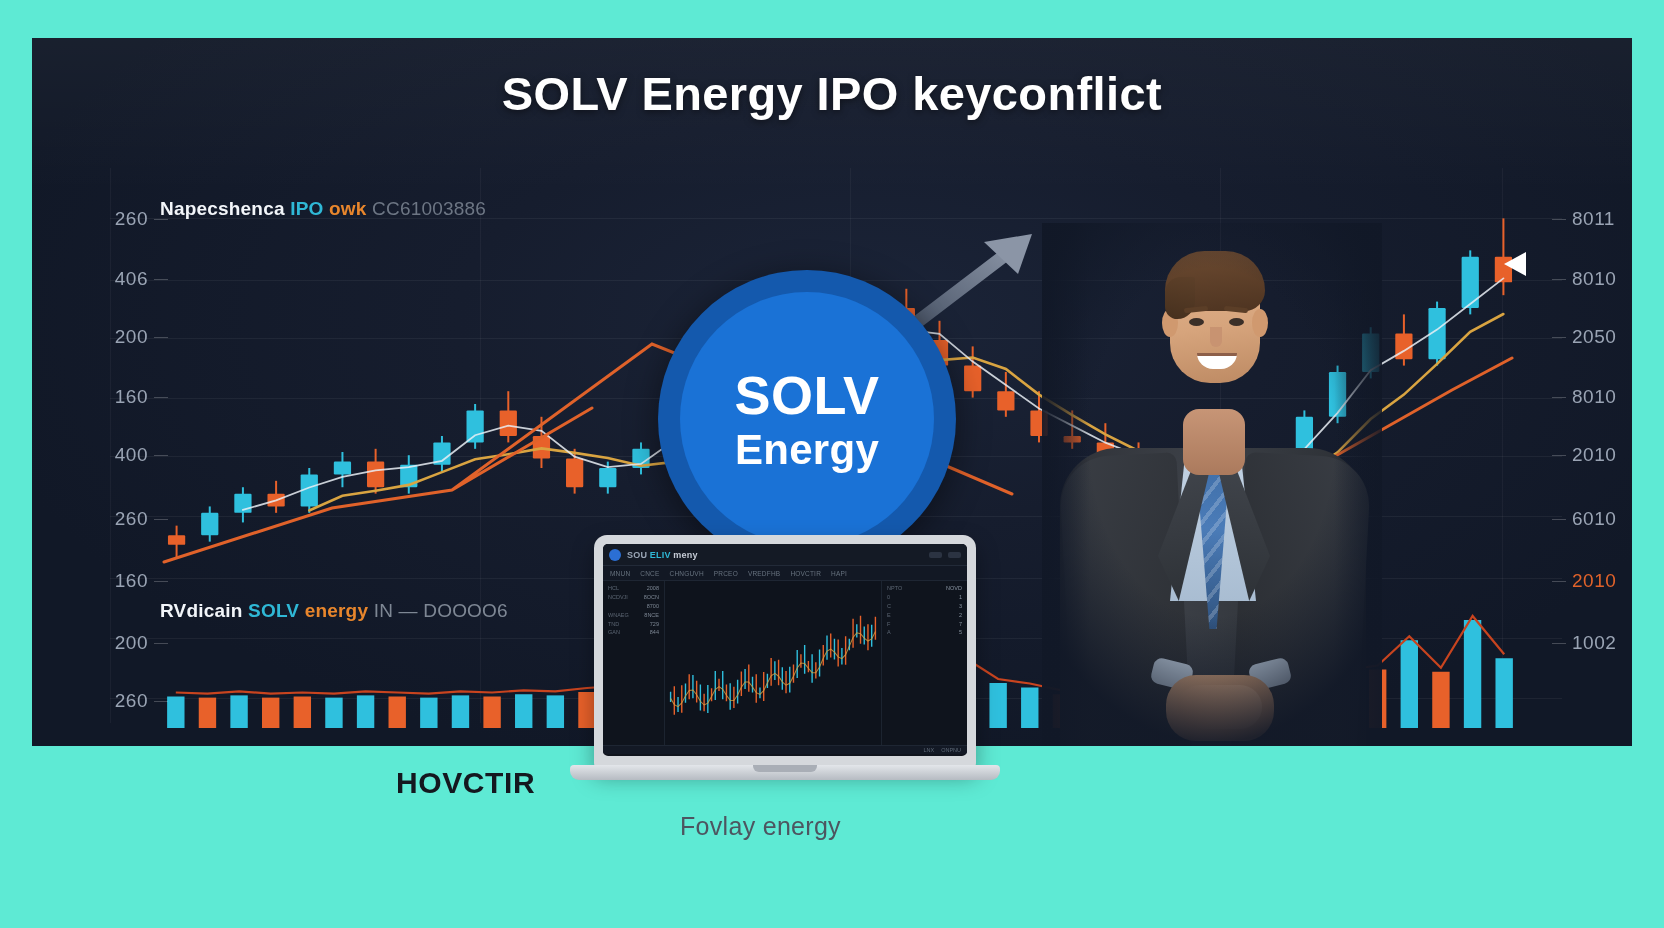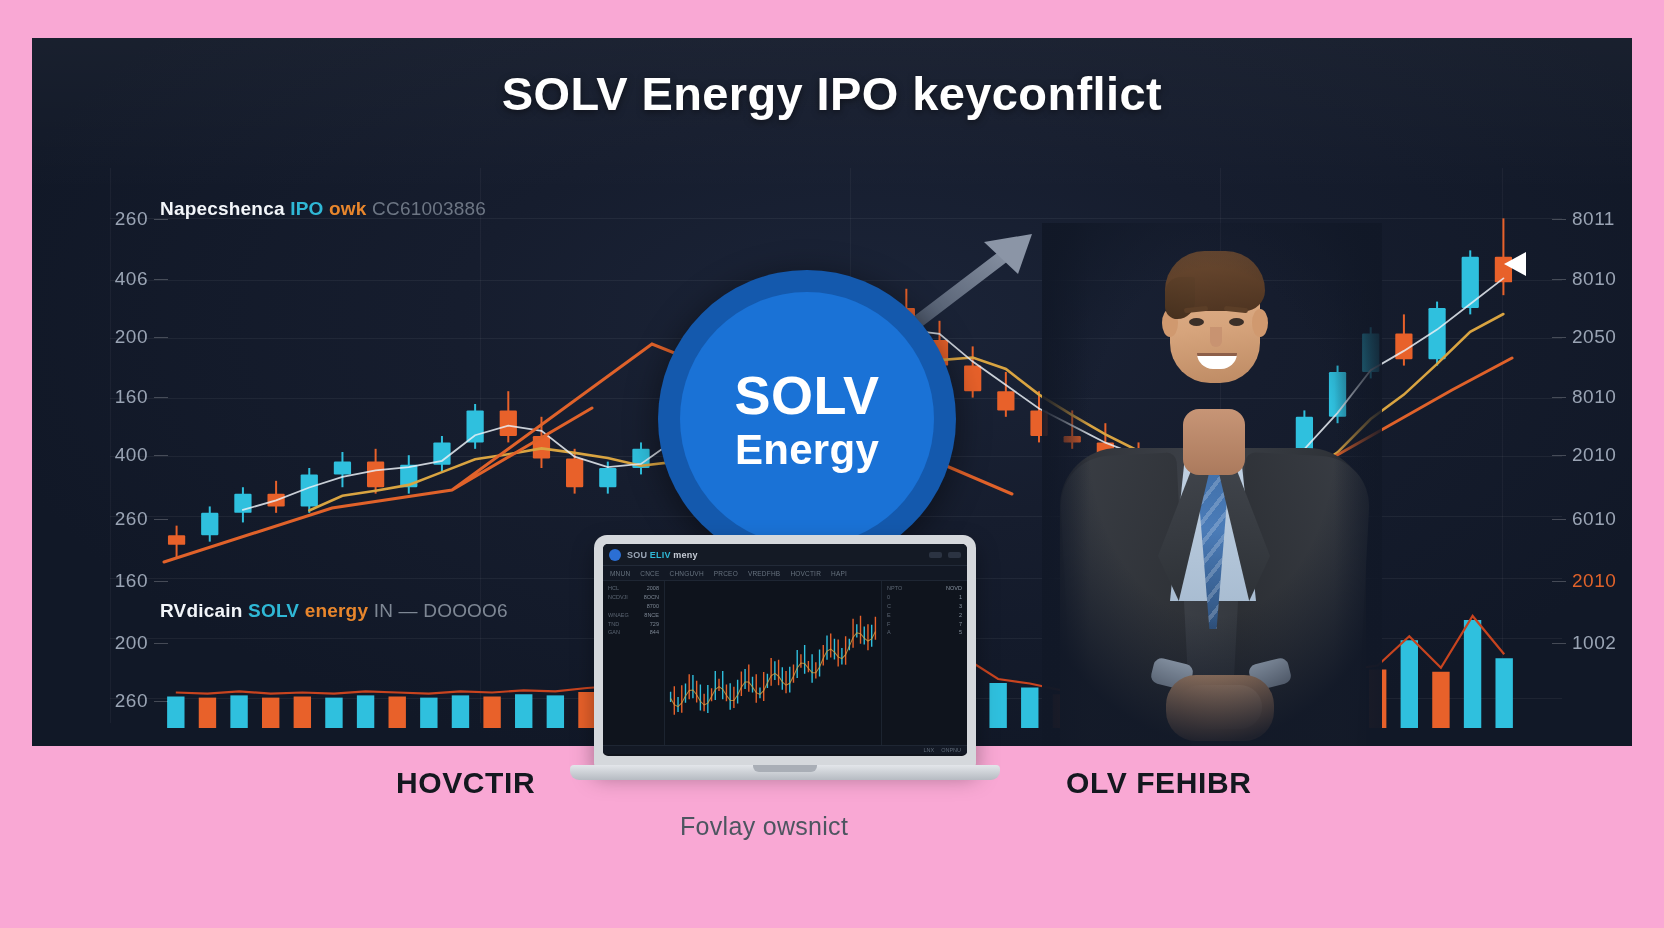"SOU ELIV meny" #page { background: #f9a8d4 -> #5eead4 }
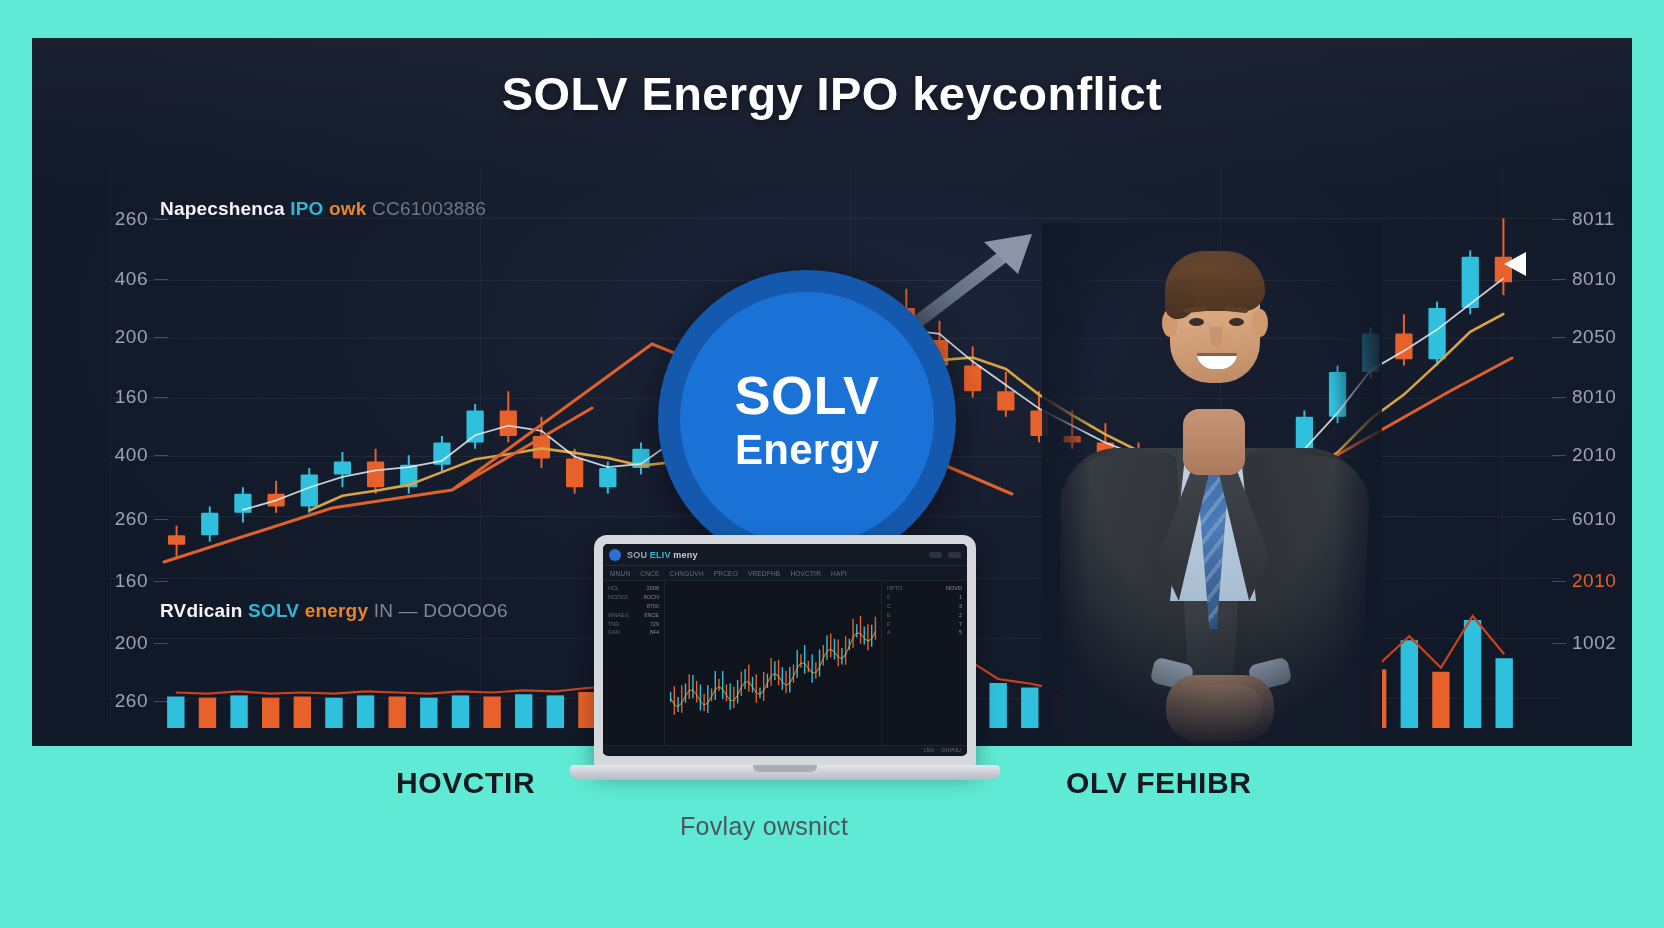"OLV FEHIBR" div.cap { html: <div>OLV FEHIBR</div> -> none }
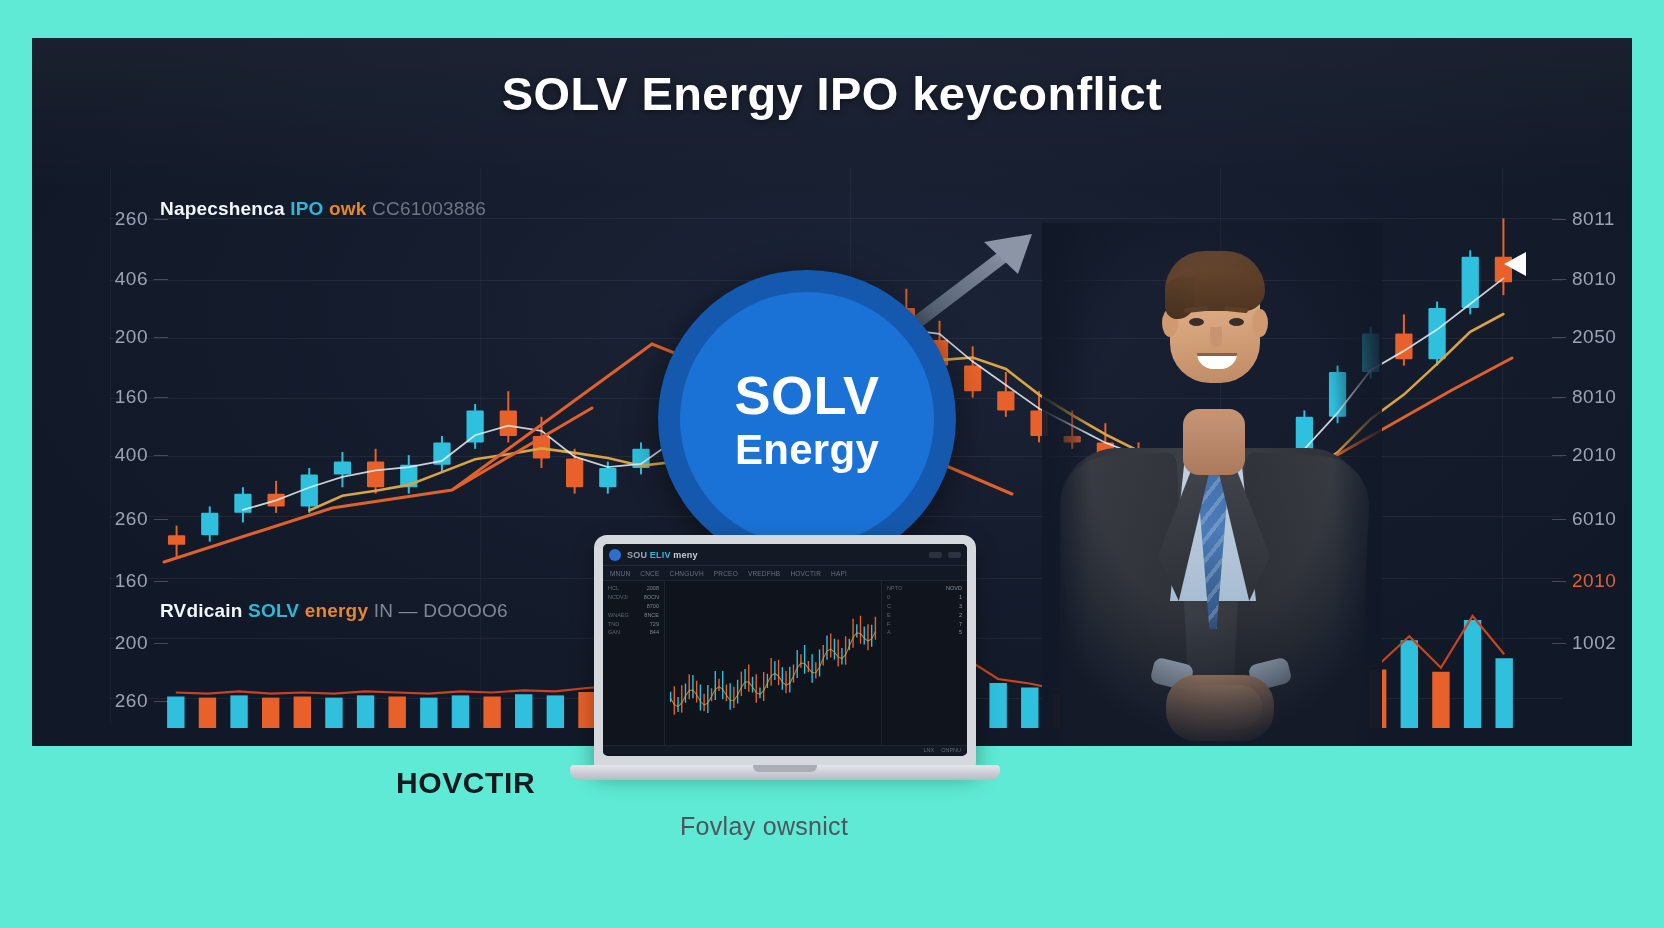"Fovlay owsnict" div { text: owsnict -> energy }
